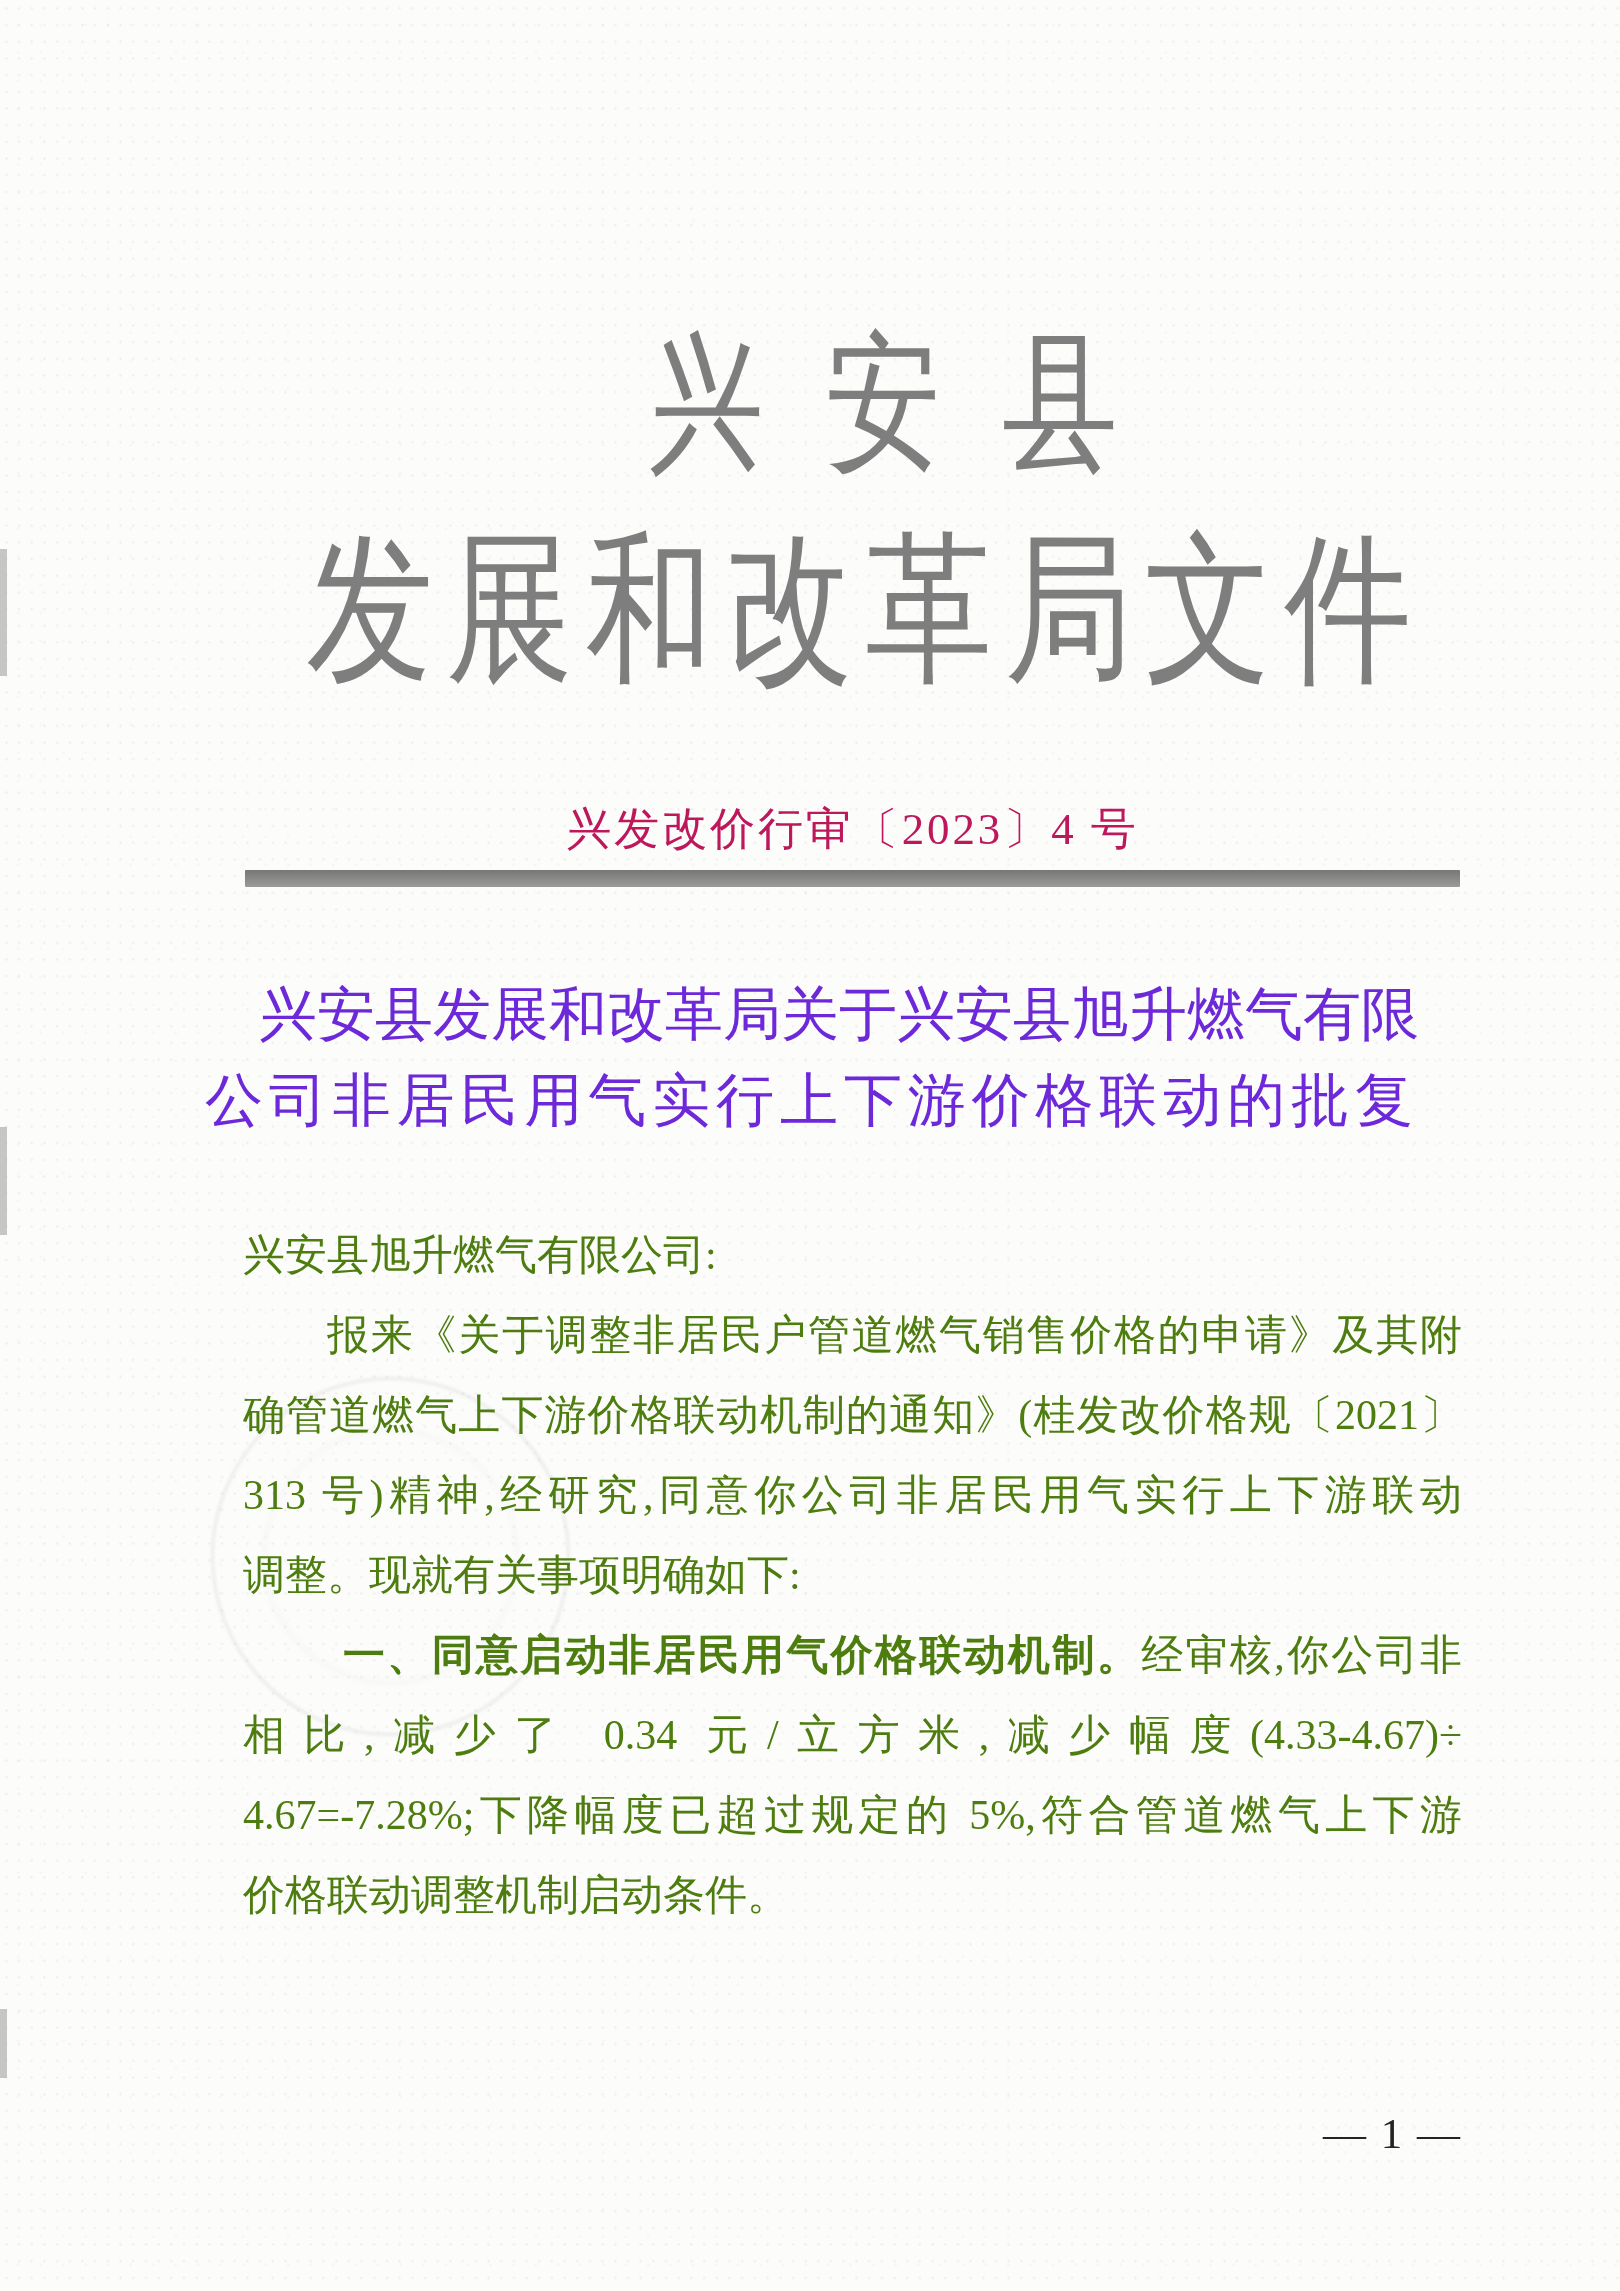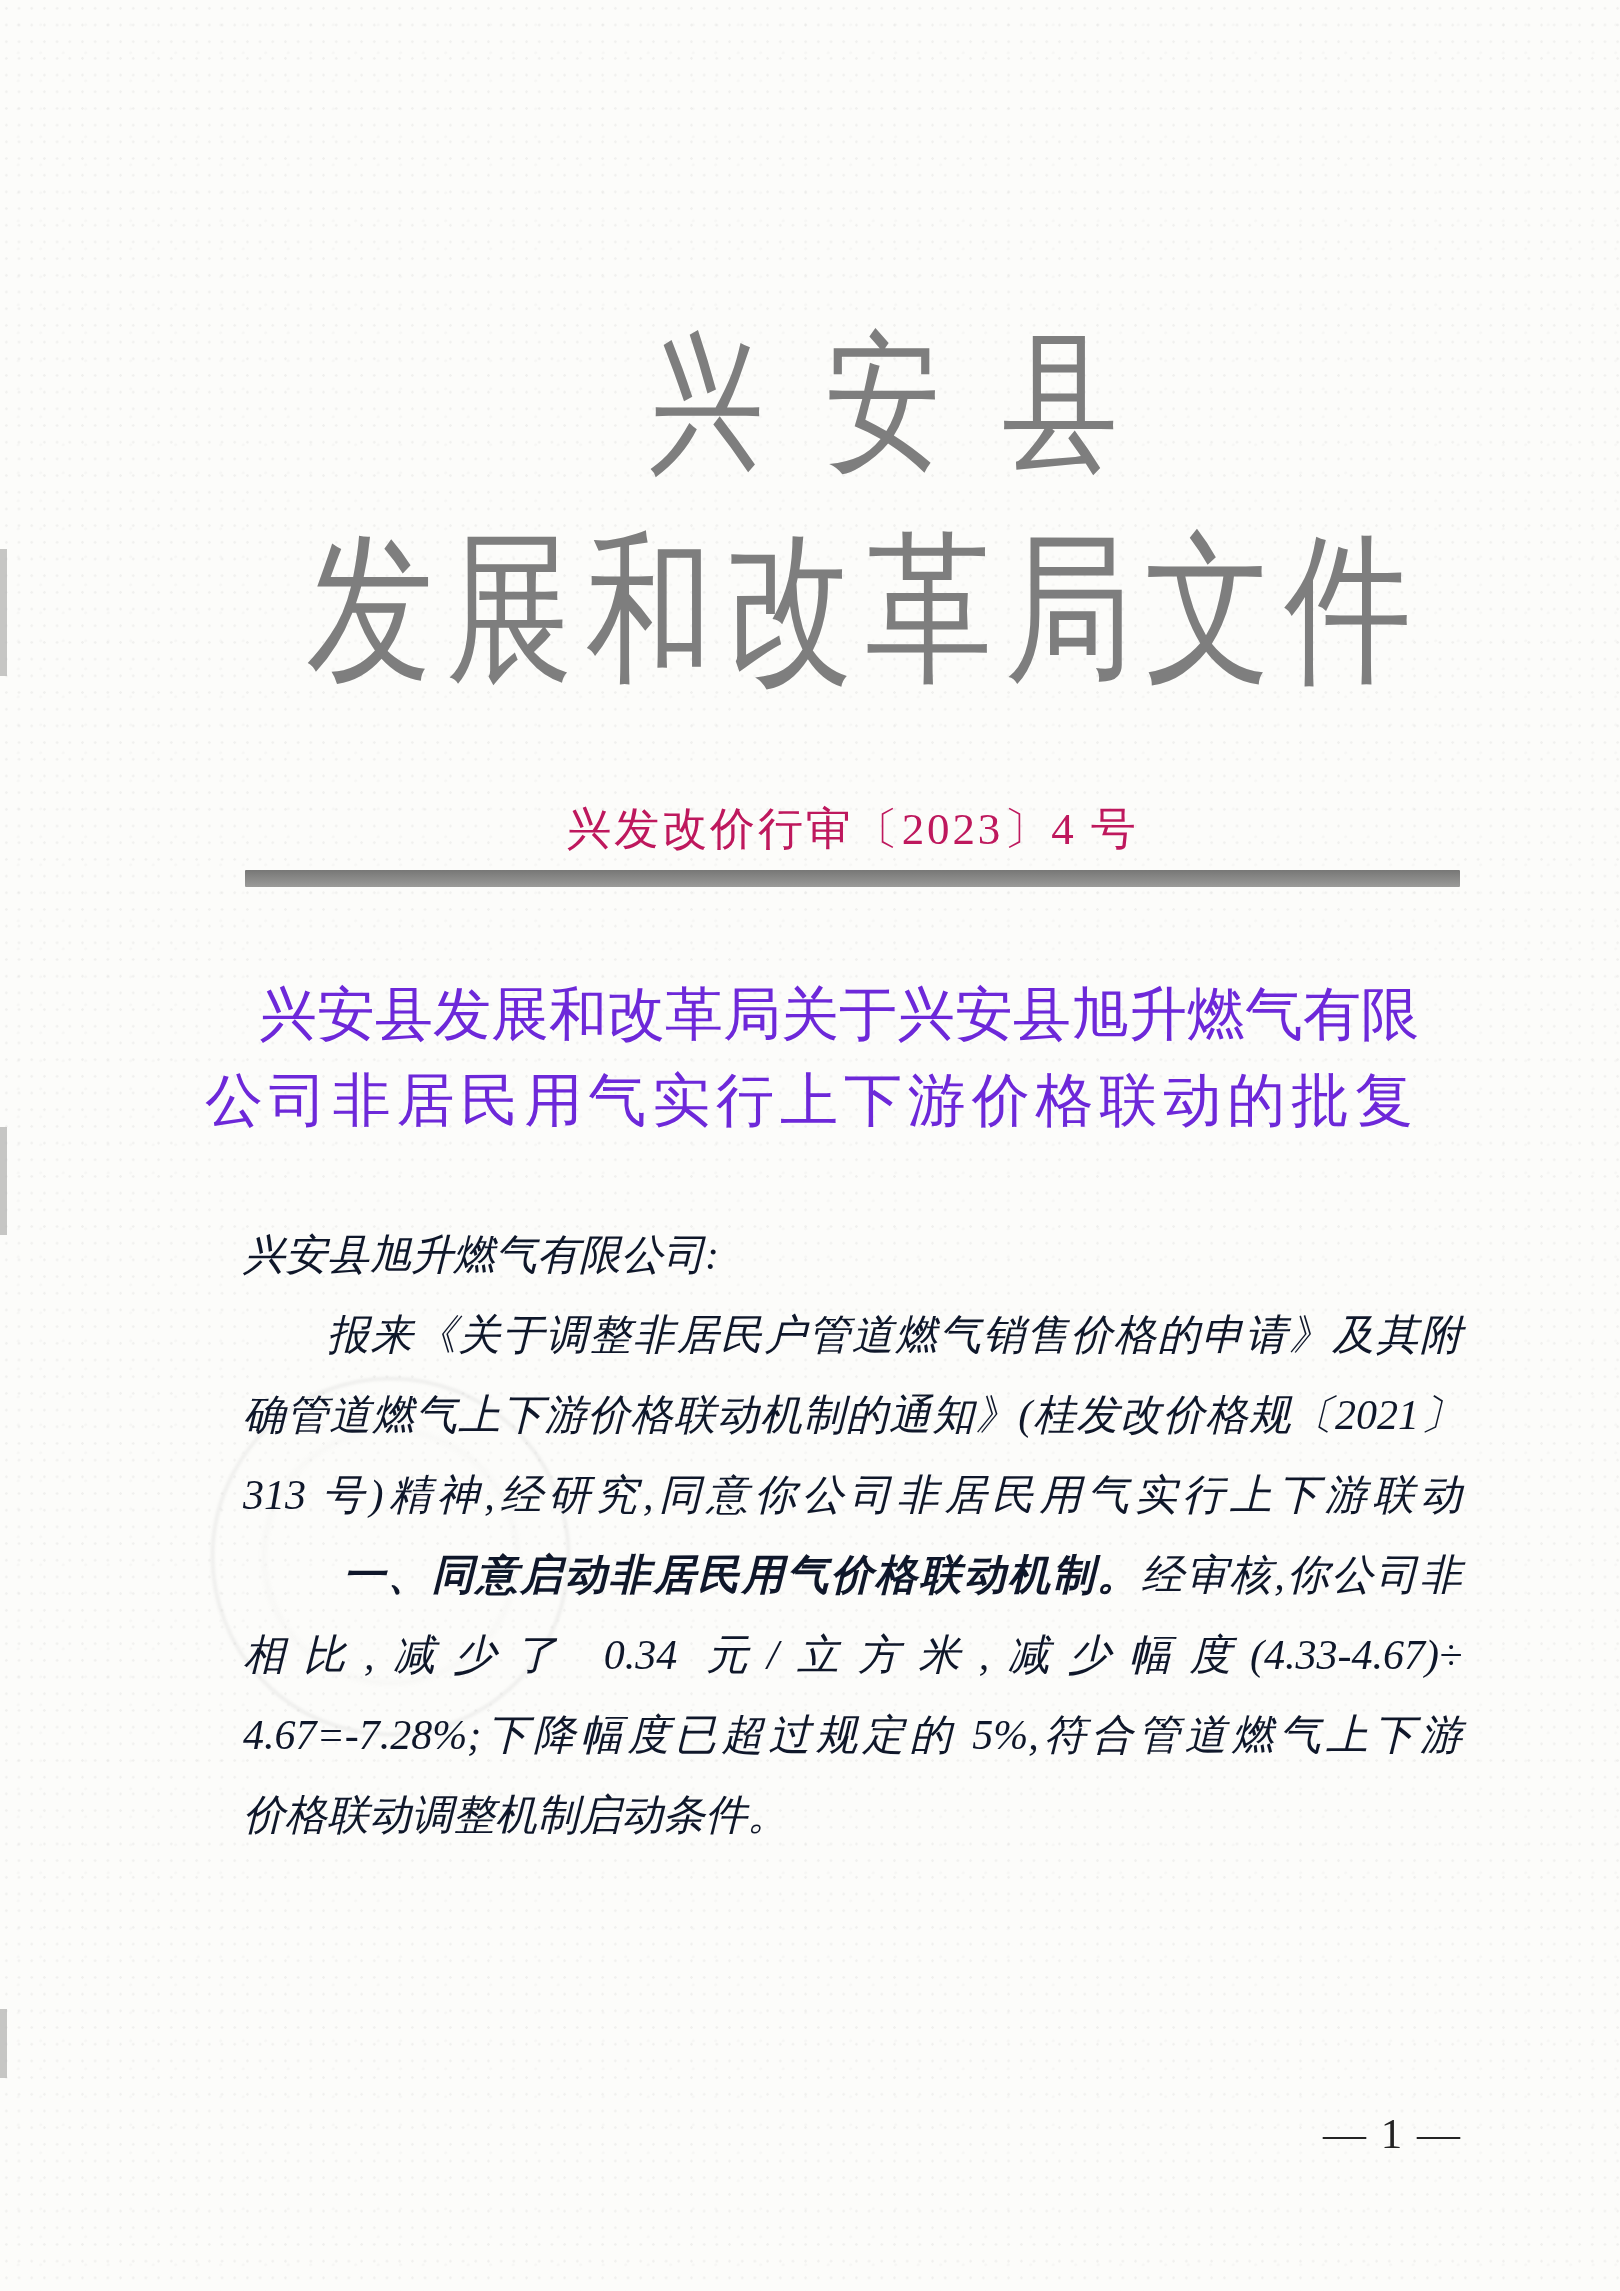"兴安县旭升燃气有限公司:" .bodytext { color: #0f172a -> #4d7c0f; font-style: italic -> none }
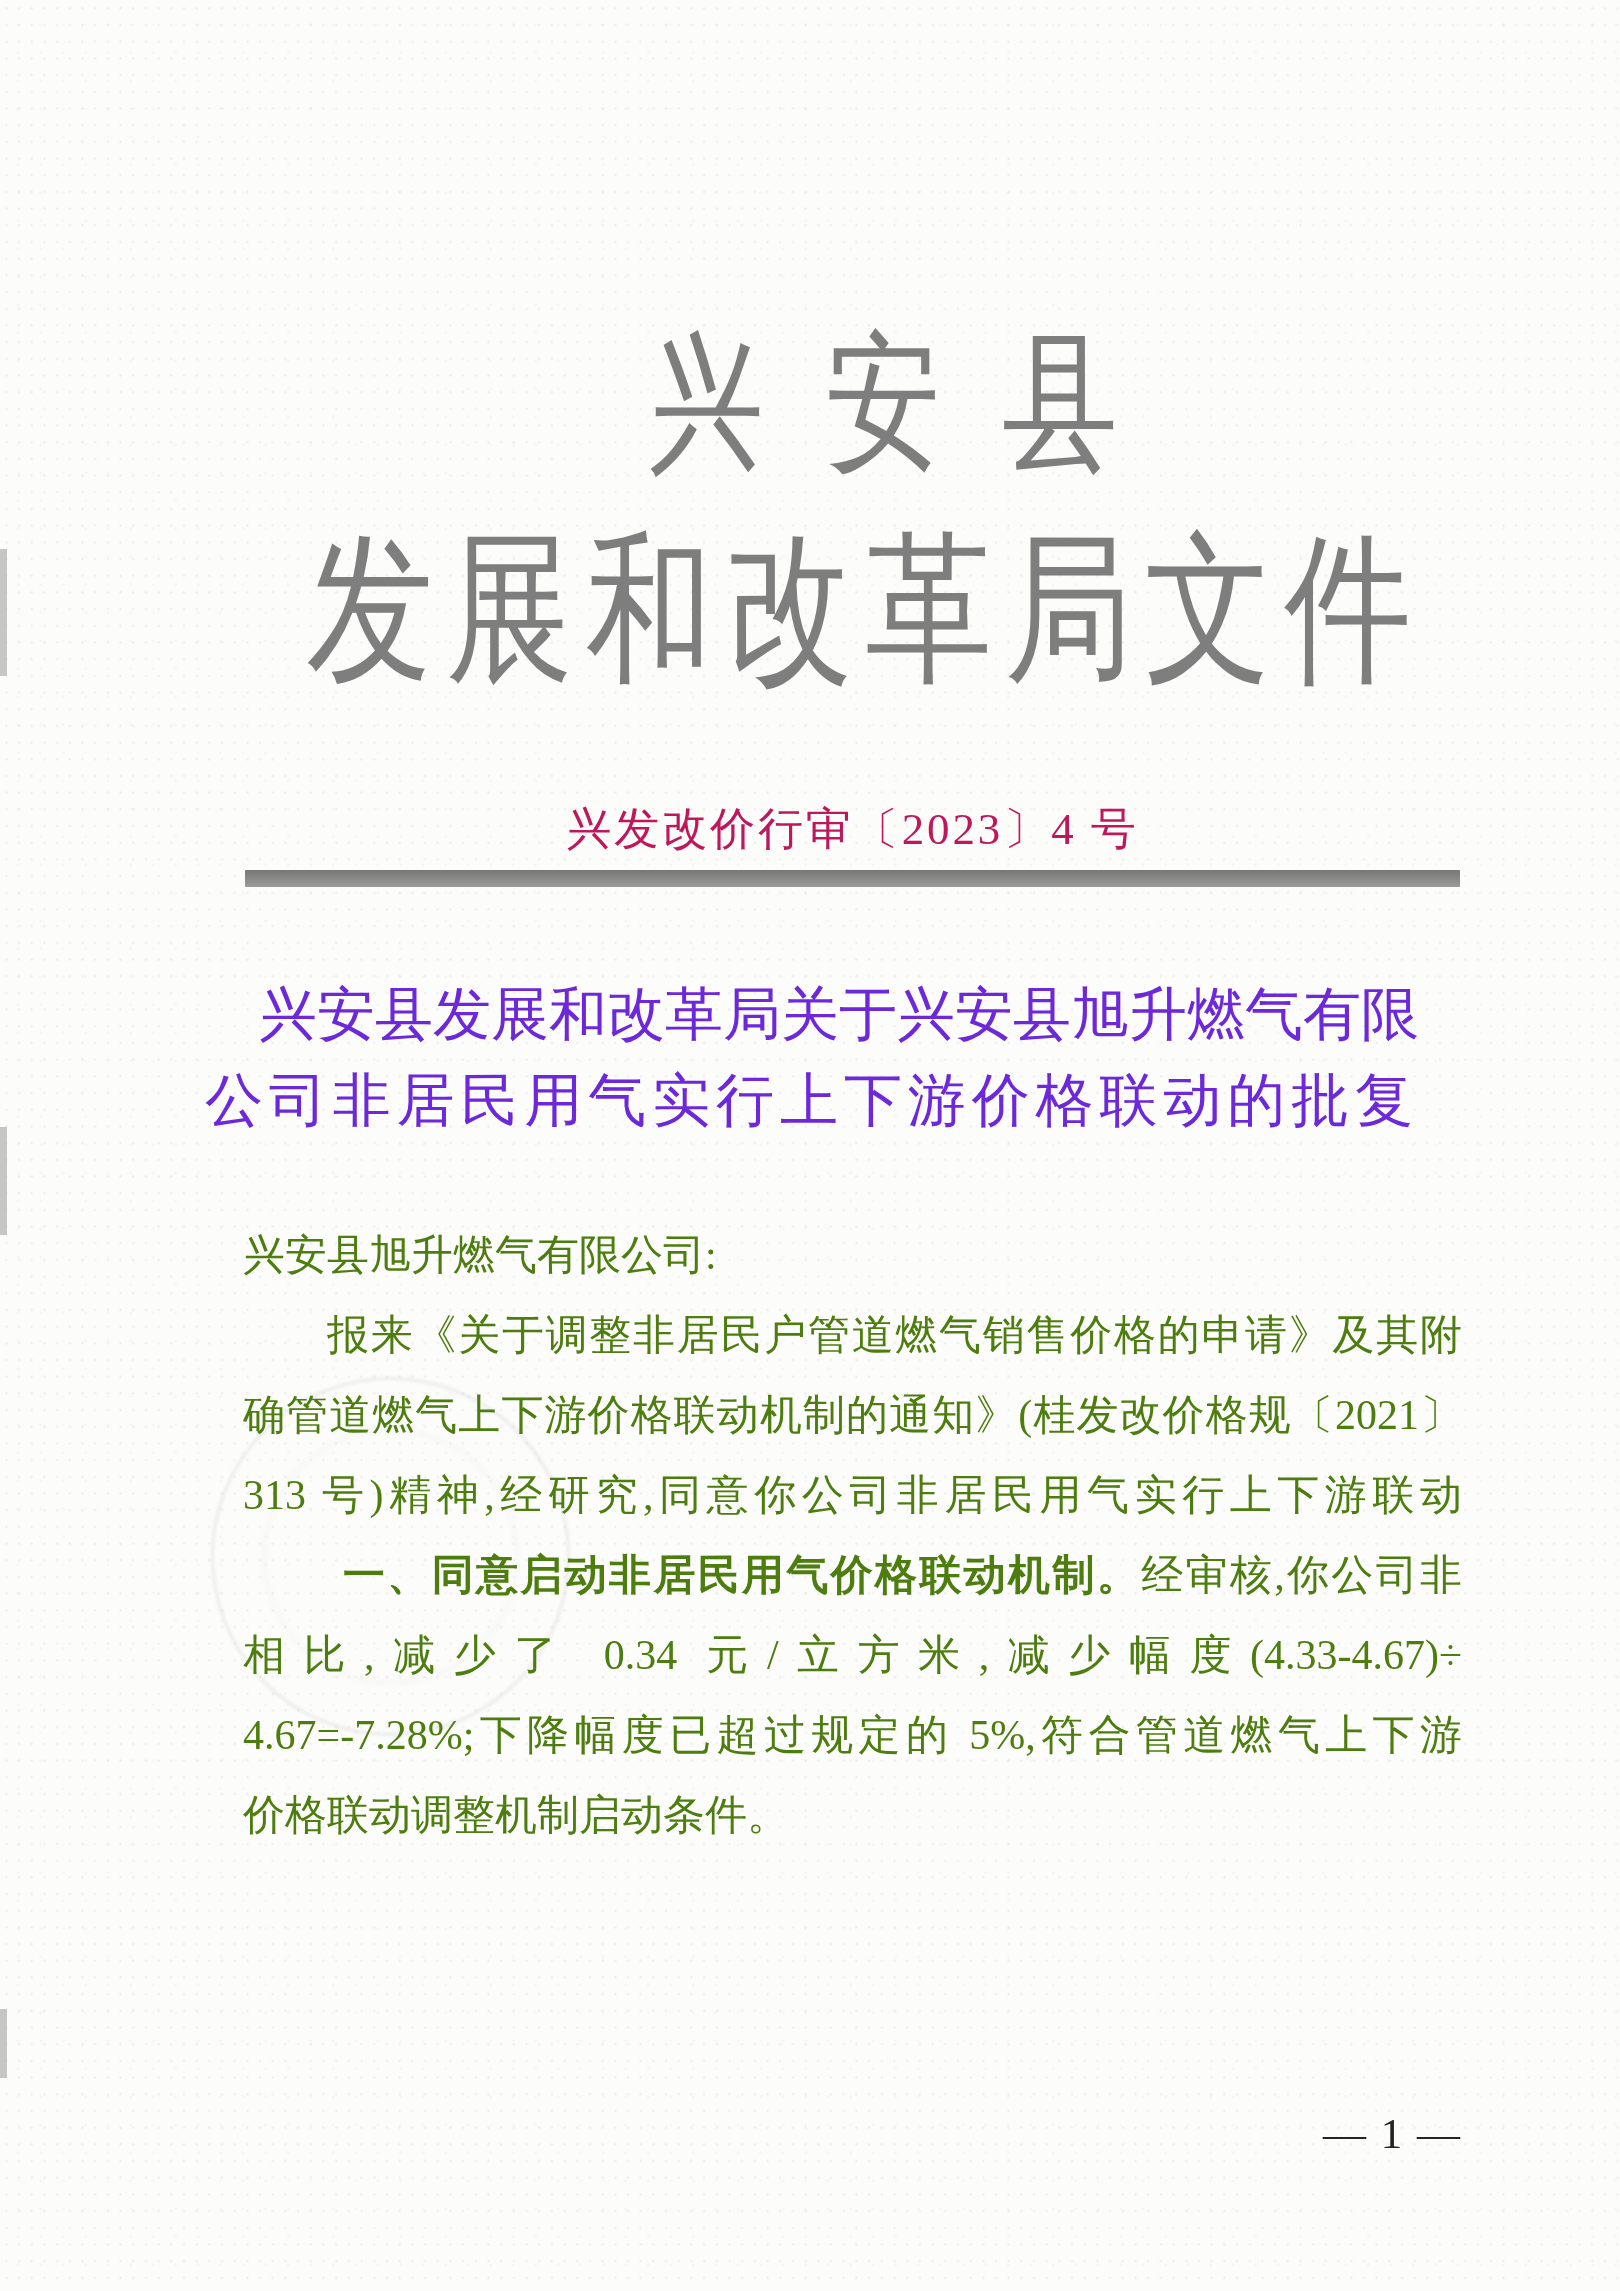"调整。现就有关事项明确如下:" div.line { html: none -> <div>调整。现就有关事项明确如下:</div> }
